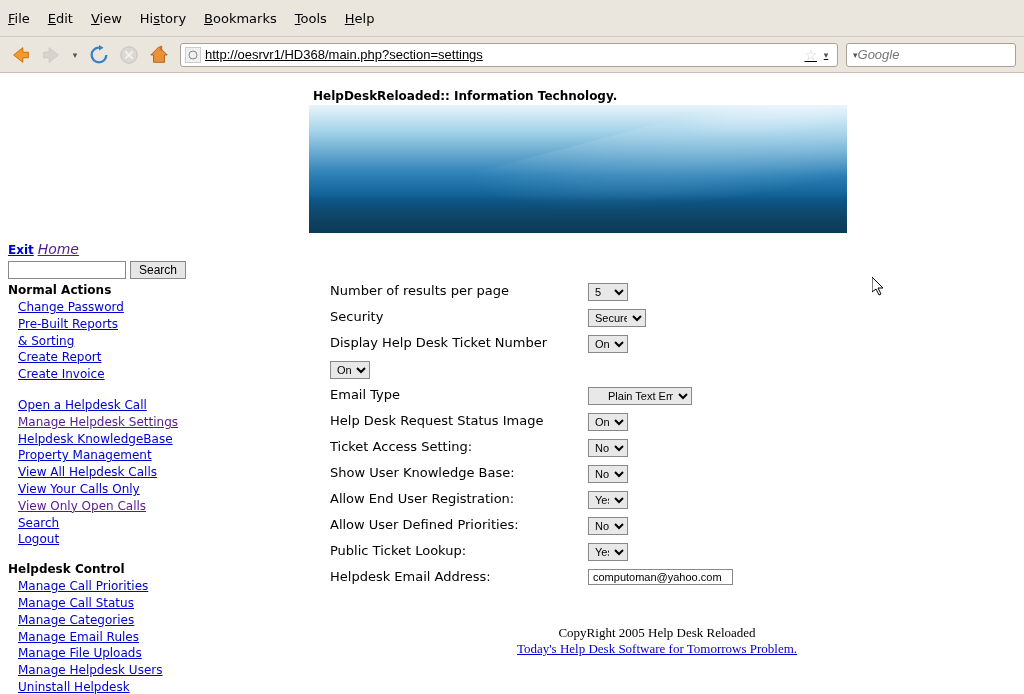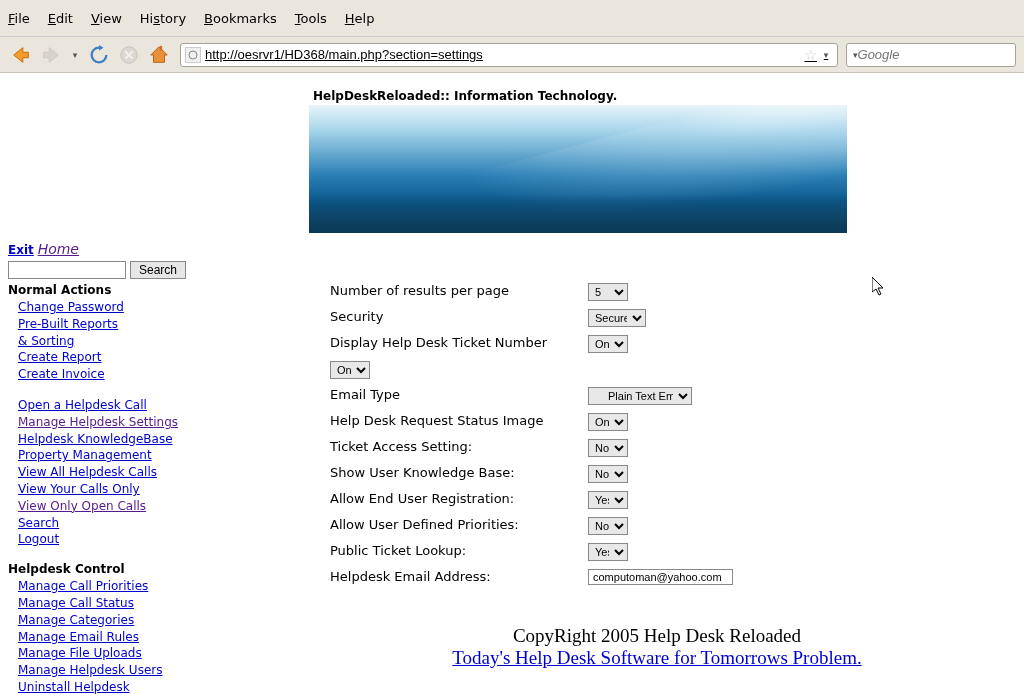"CopyRight 2005 Help Desk Reloaded" .footer { font-size: 19px -> 13px }
